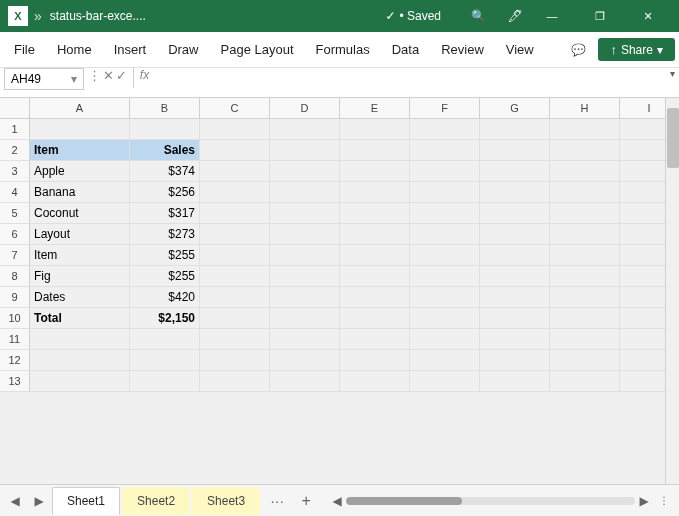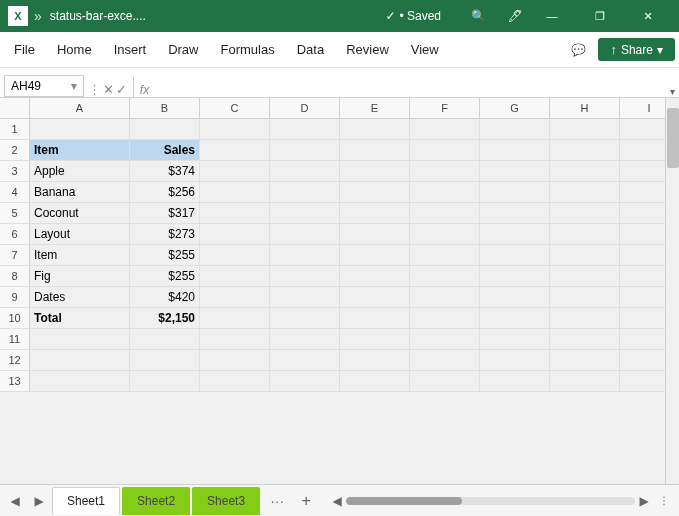"Page Layout" div.menu-item { html: none -> <div>Page Layout</div> }
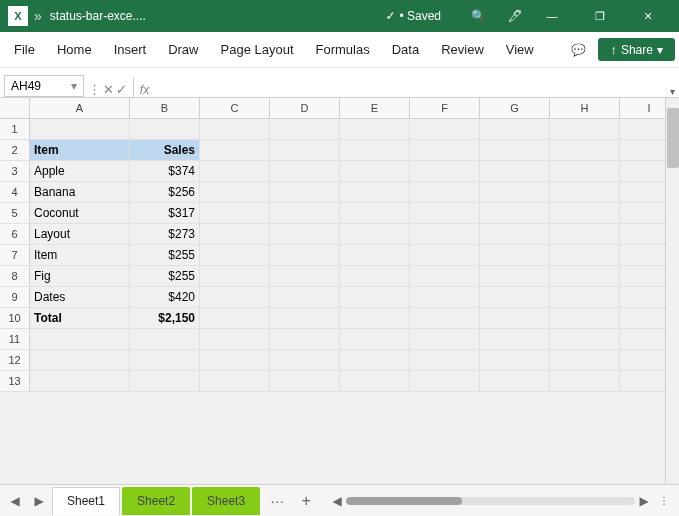"AH49" .formula-bar { align-items: flex-end -> flex-start }
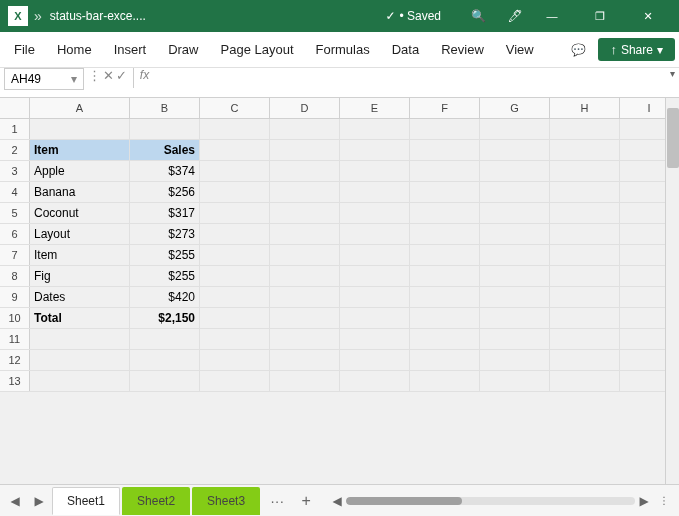"Sheet2" .sheet-tab { background: #84cc16 -> #fef9c3 }
